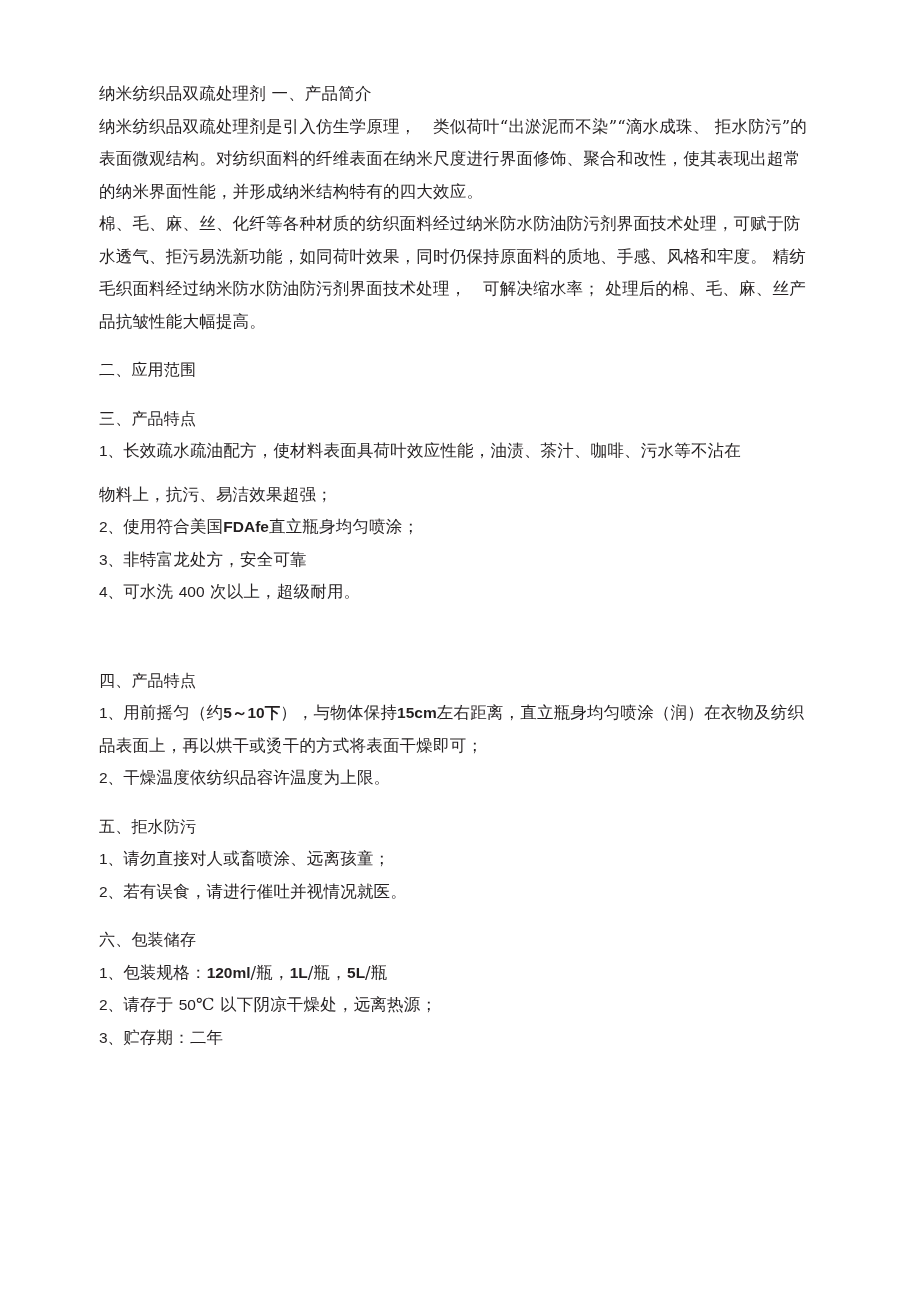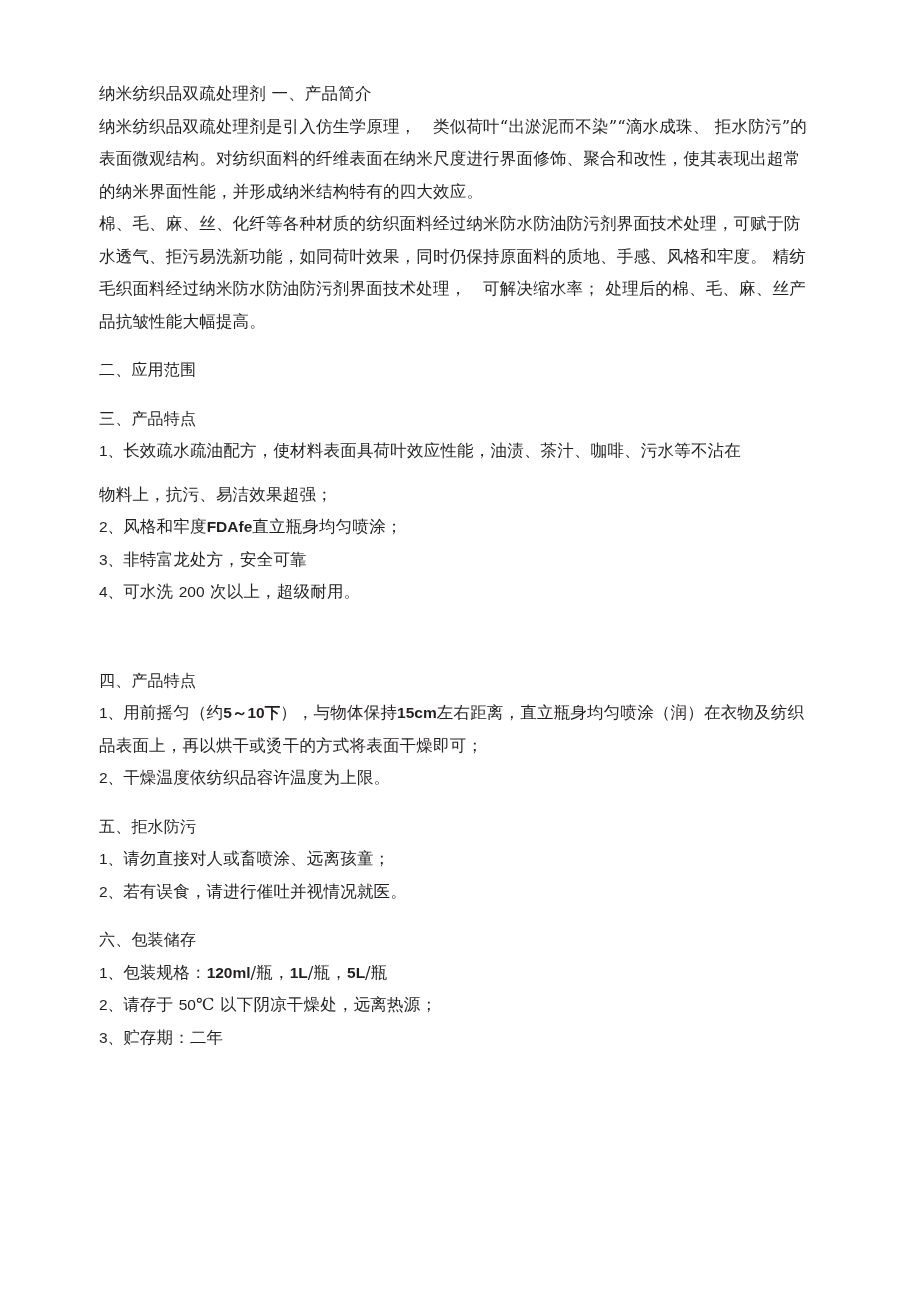"风格和牢度" span { text: 风格和牢度 -> 使用符合美国 }
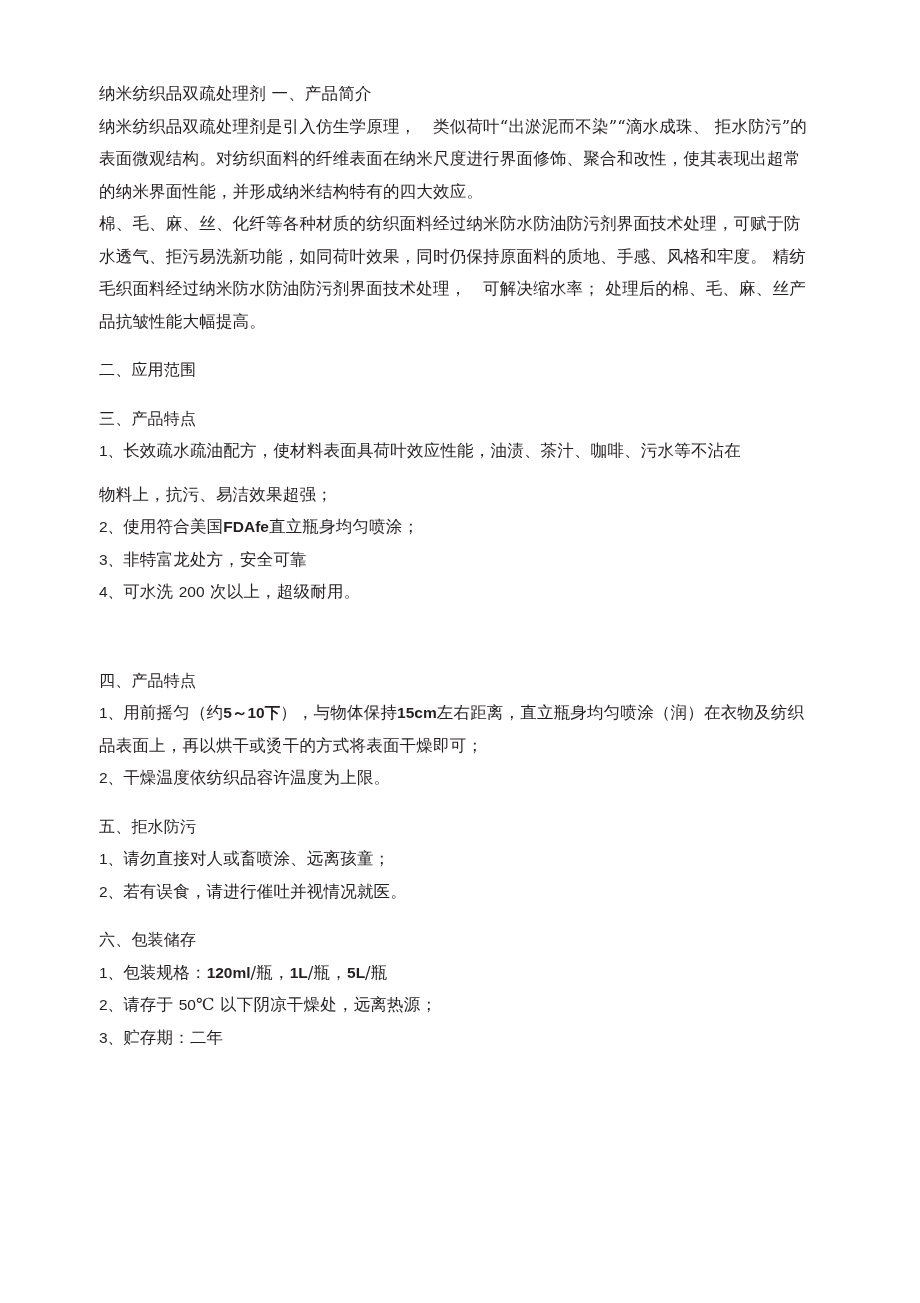"200" span.num { text: 200 -> 400 }
